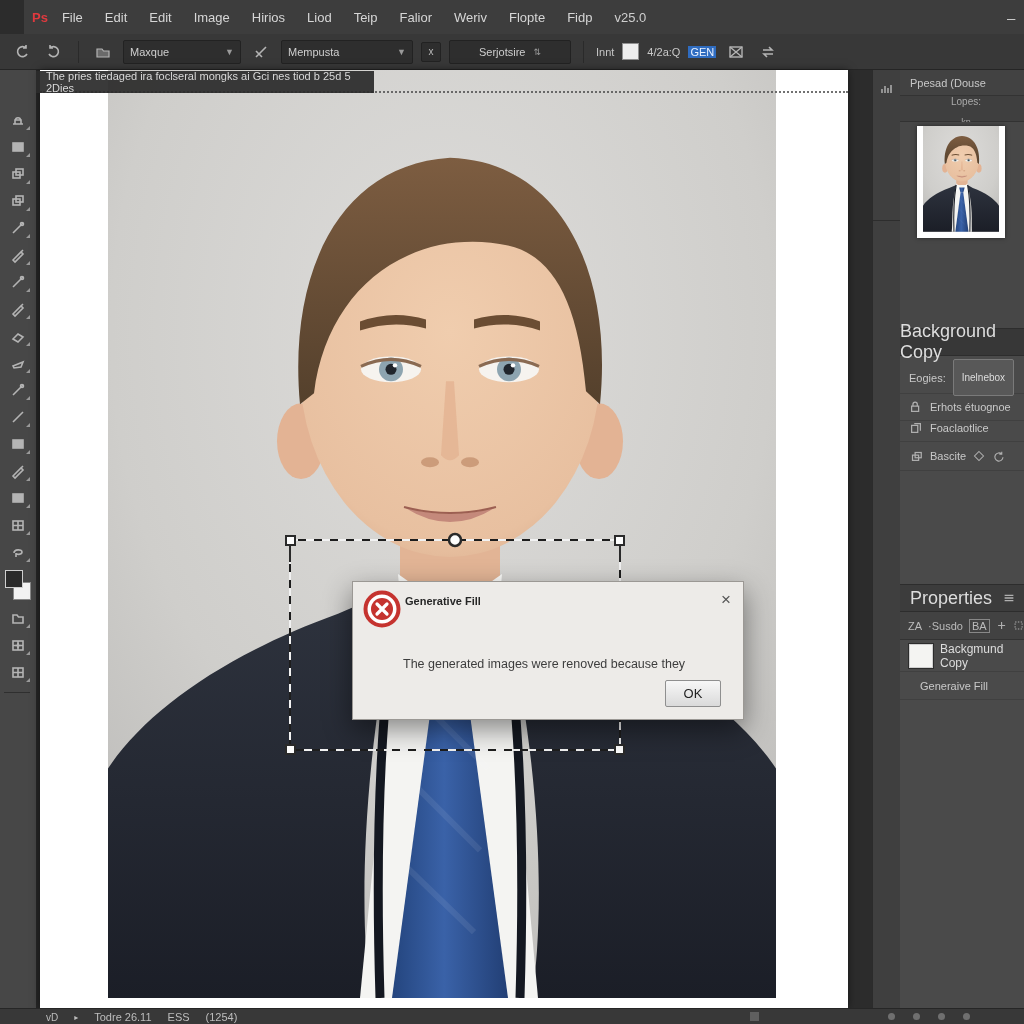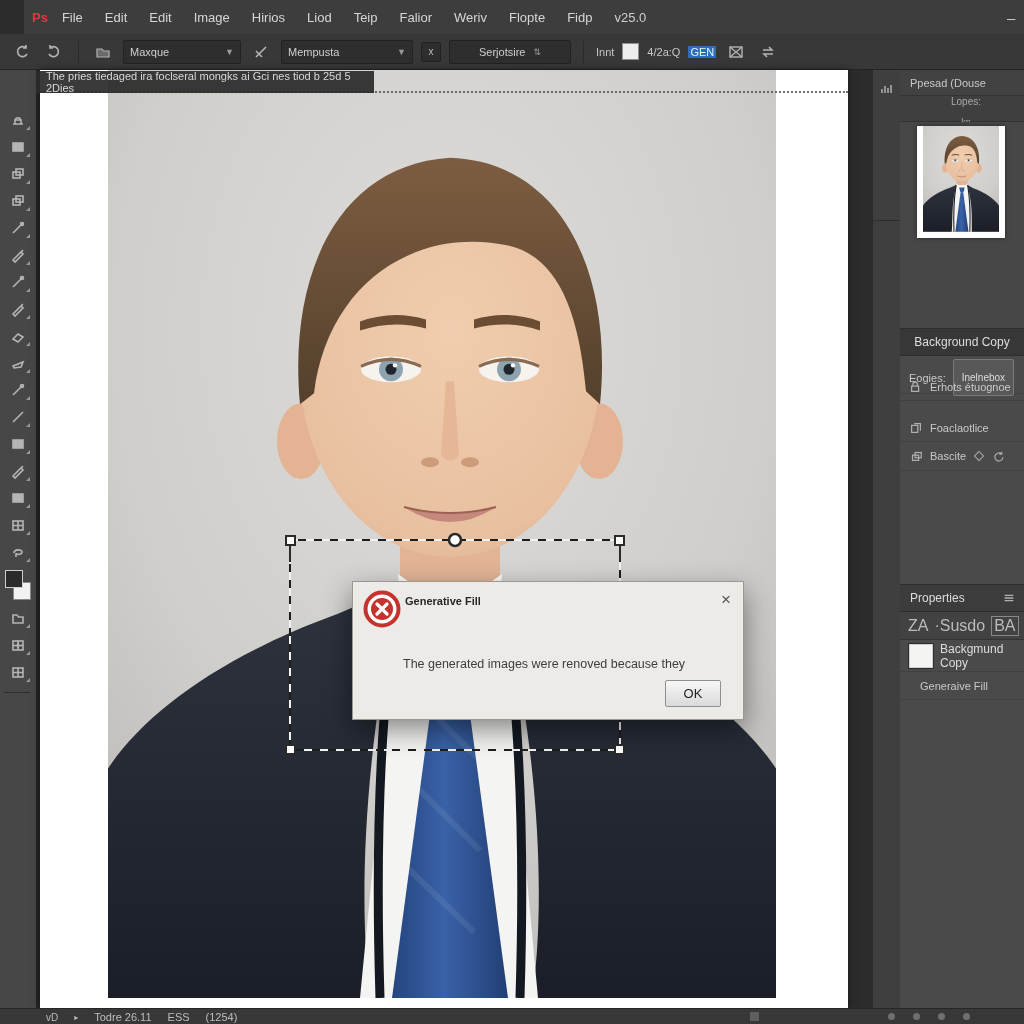"Background Copy" .rbar { font-size: 12px -> 18px }
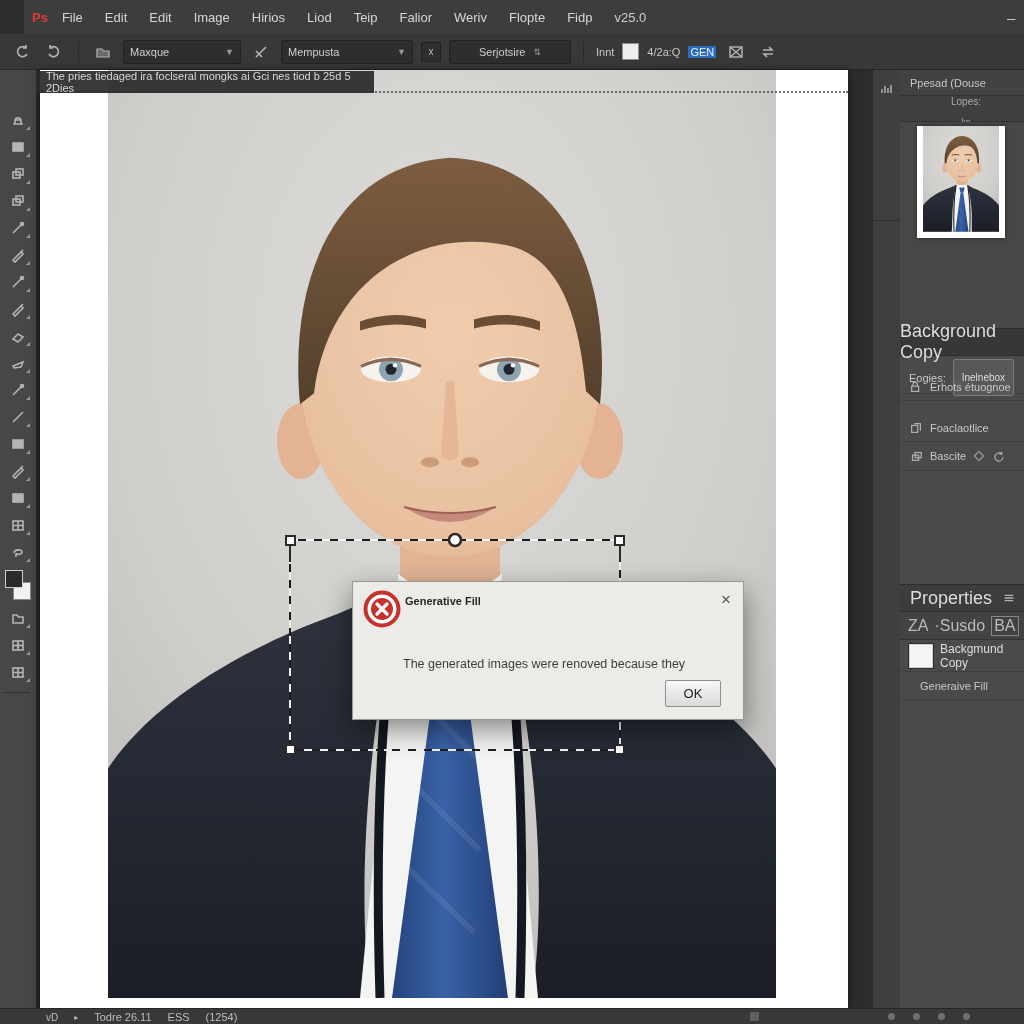"Erhots étuognoe" div.rrow { top: 304px -> 324px }
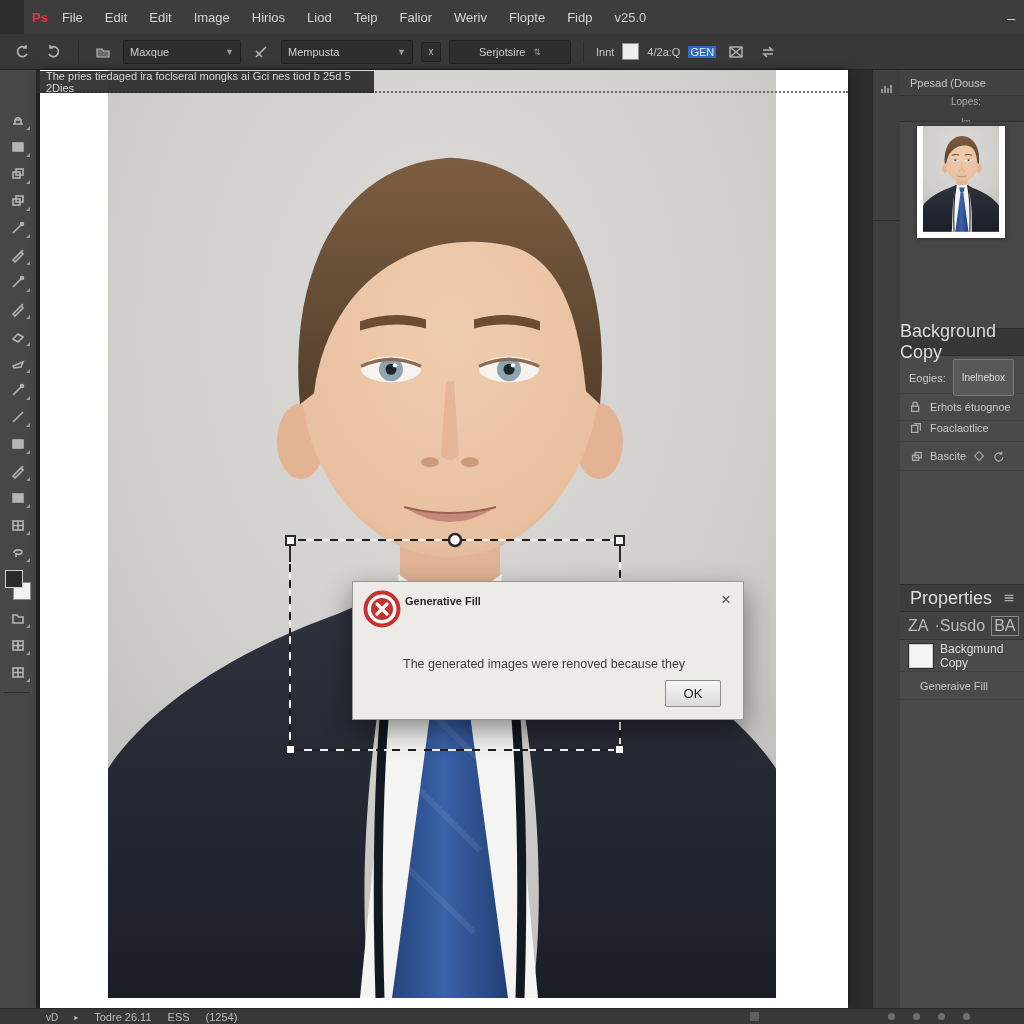"ZA" .propsrow { font-size: 16px -> 11px }
